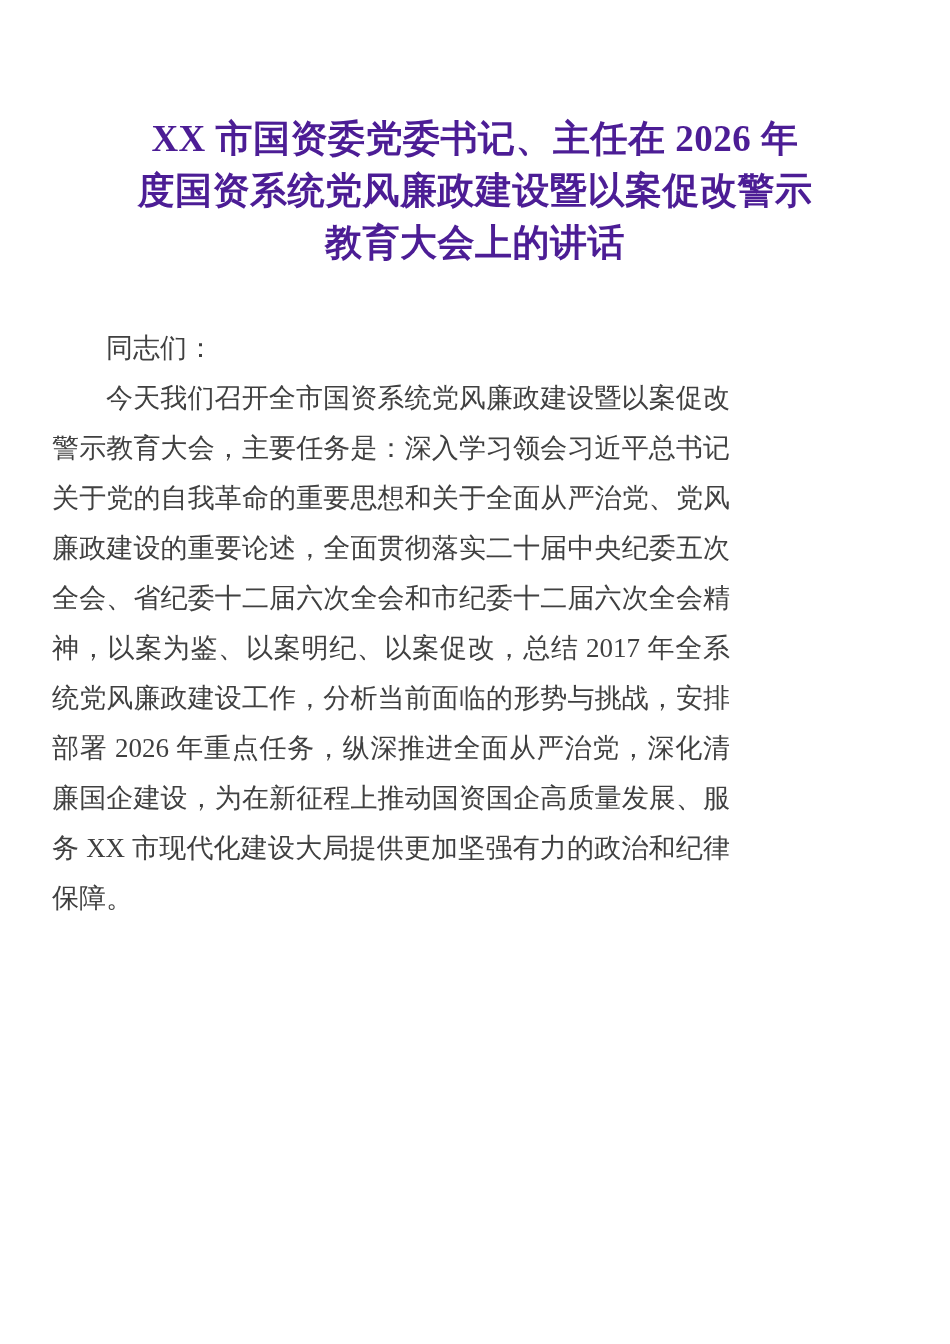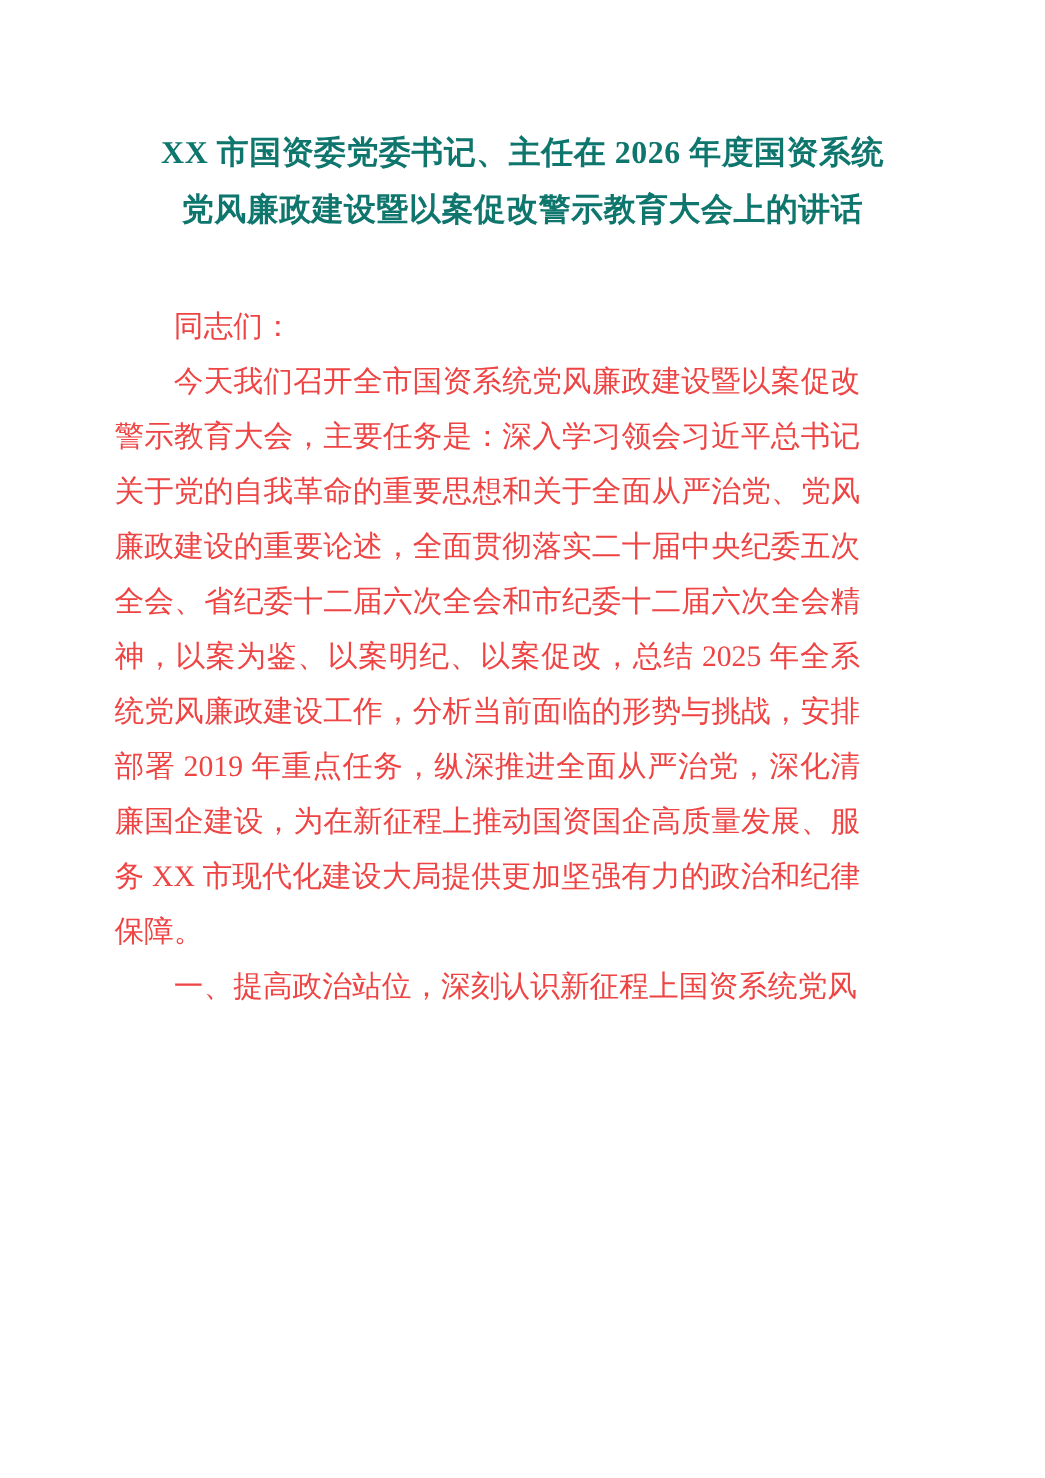"XX 市国资委党委书记、主任在 2026" .doc-title { color: #0f766e -> #4c1d95; font-size: 29px -> 37px }
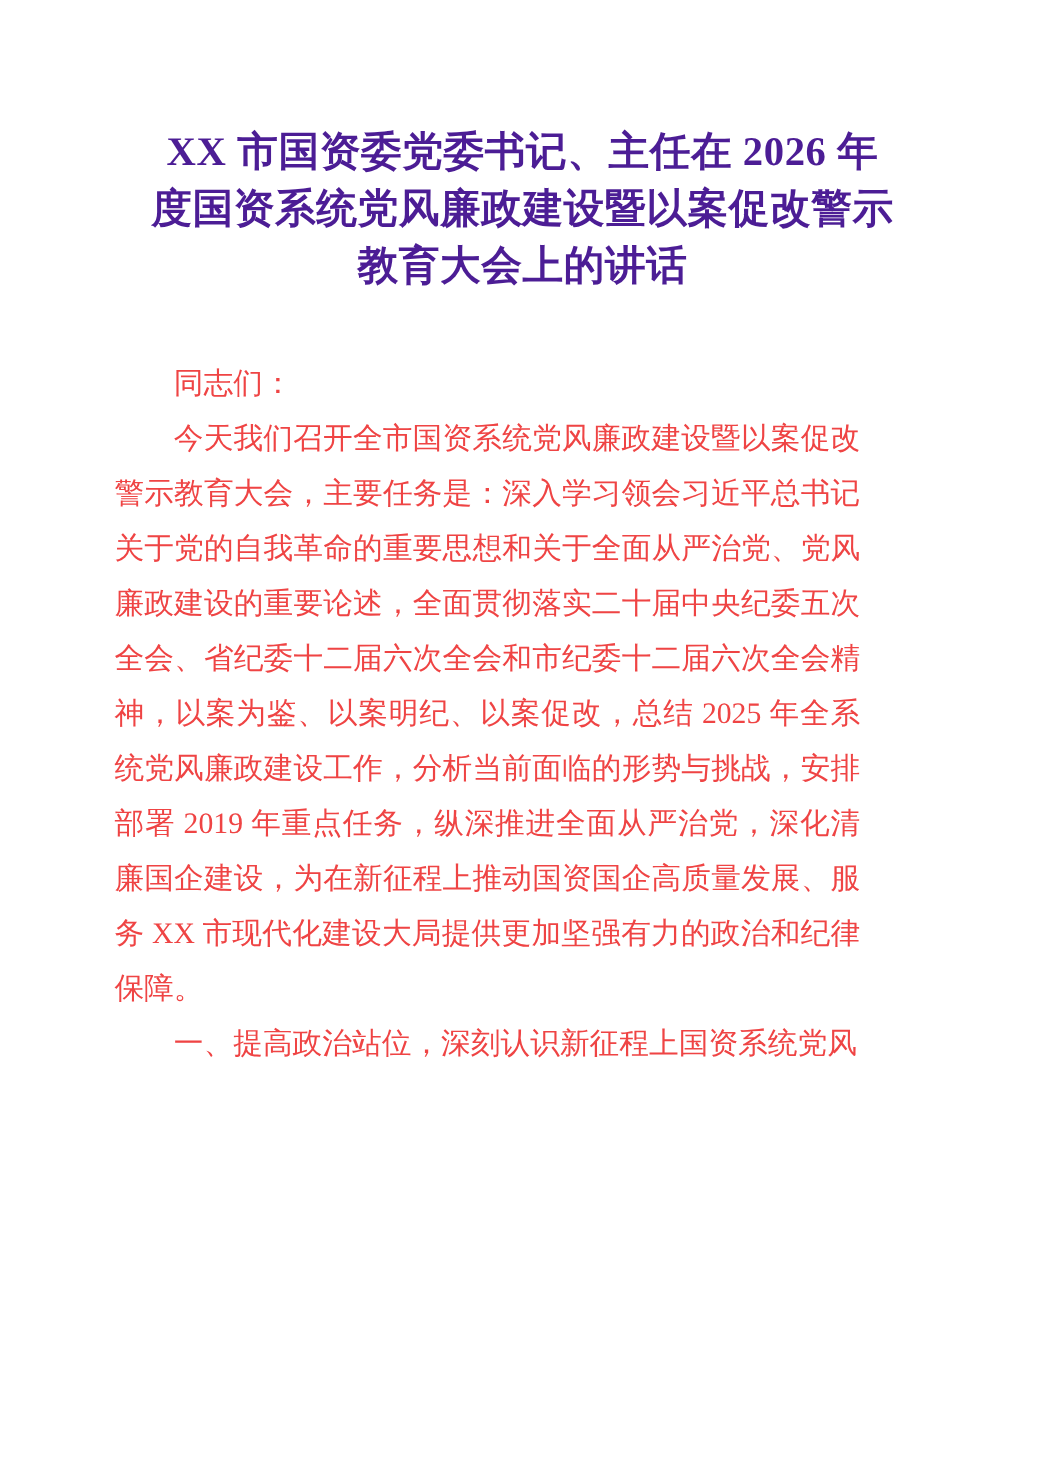"同志们：" .doc-body { color: #ef4444 -> #404040; margin-left: 104px -> 52px }
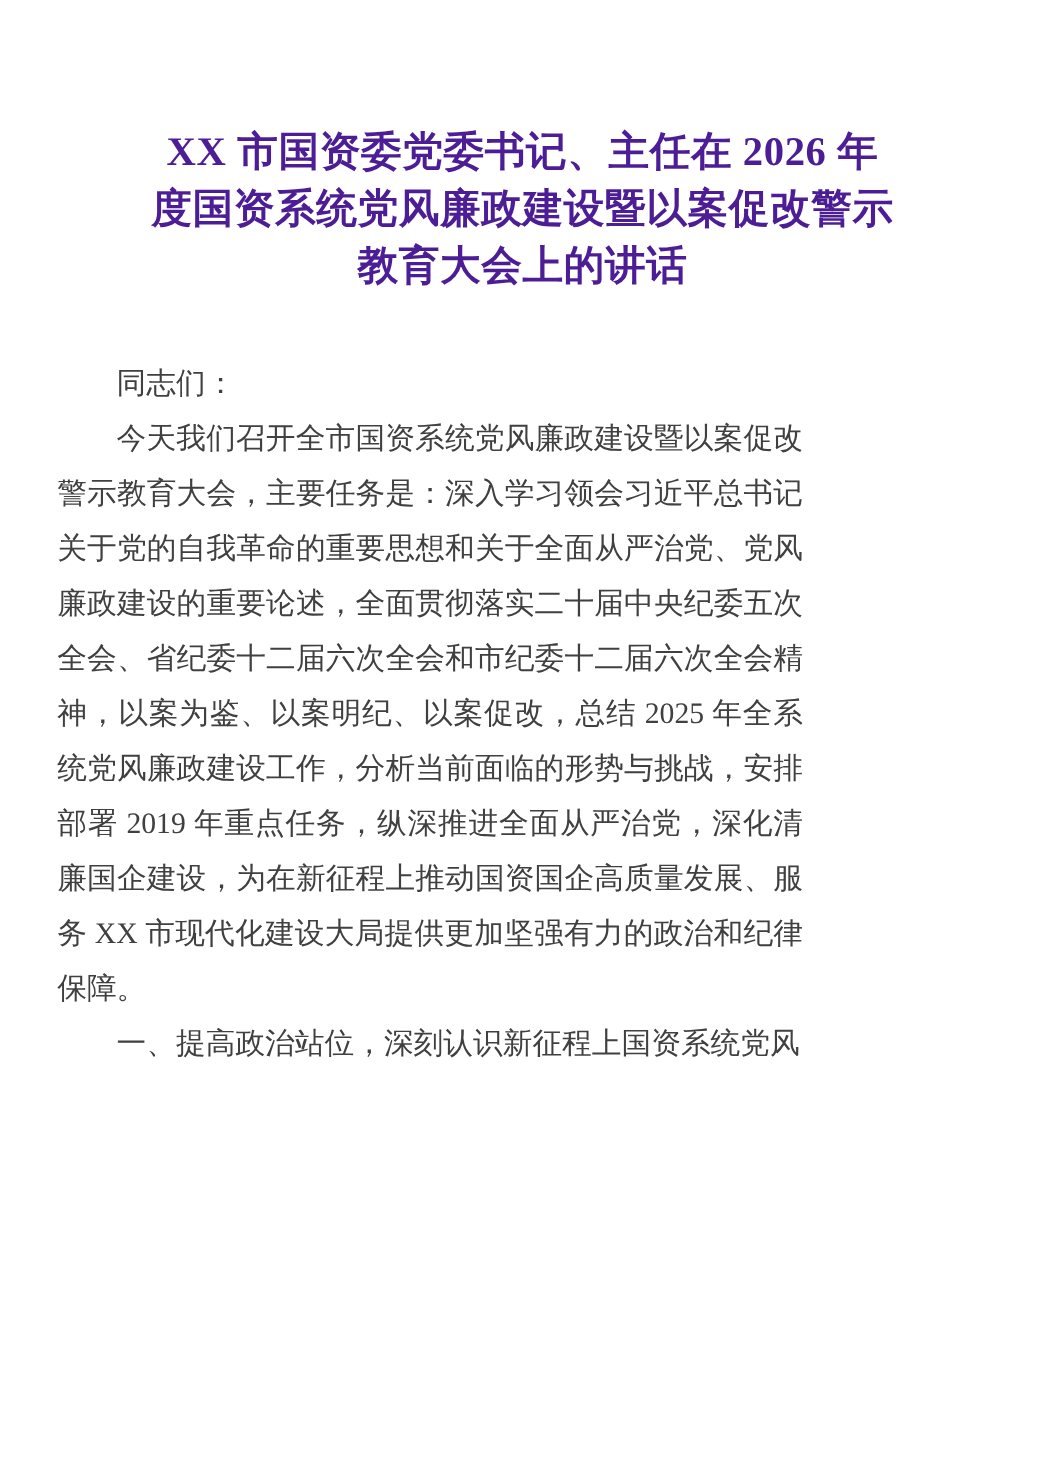"今天我们召开全市国资系统党风廉政建设暨以案促改警示教育大会，主要任务是：深入学习" p { text: 2025 年全系统党风廉政建设工作，分析当前面临的形势与挑战，安排部署 2019 -> 2017 年全系统党风廉政建设工作，分析当前面临的形势与挑战，安排部署 2026 }
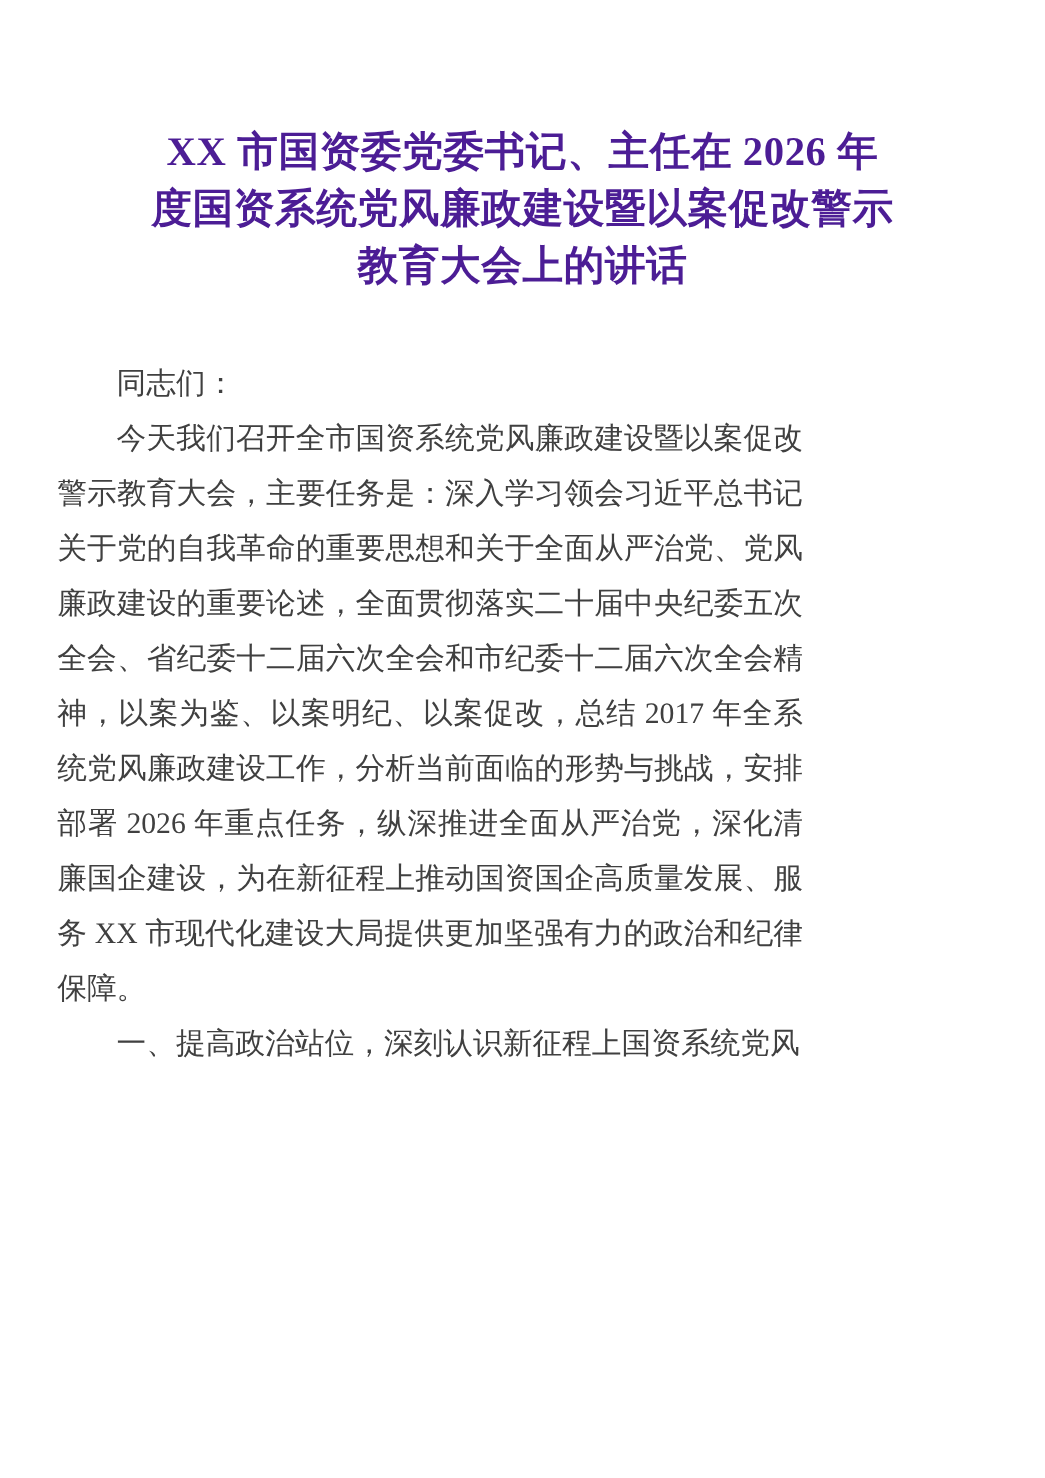"一、提高政治站位，深刻认识新征程上国资系统党风" p { html: <p>一、提高政治站位，深刻认识新征程上国资系统党风</p> -> none }
